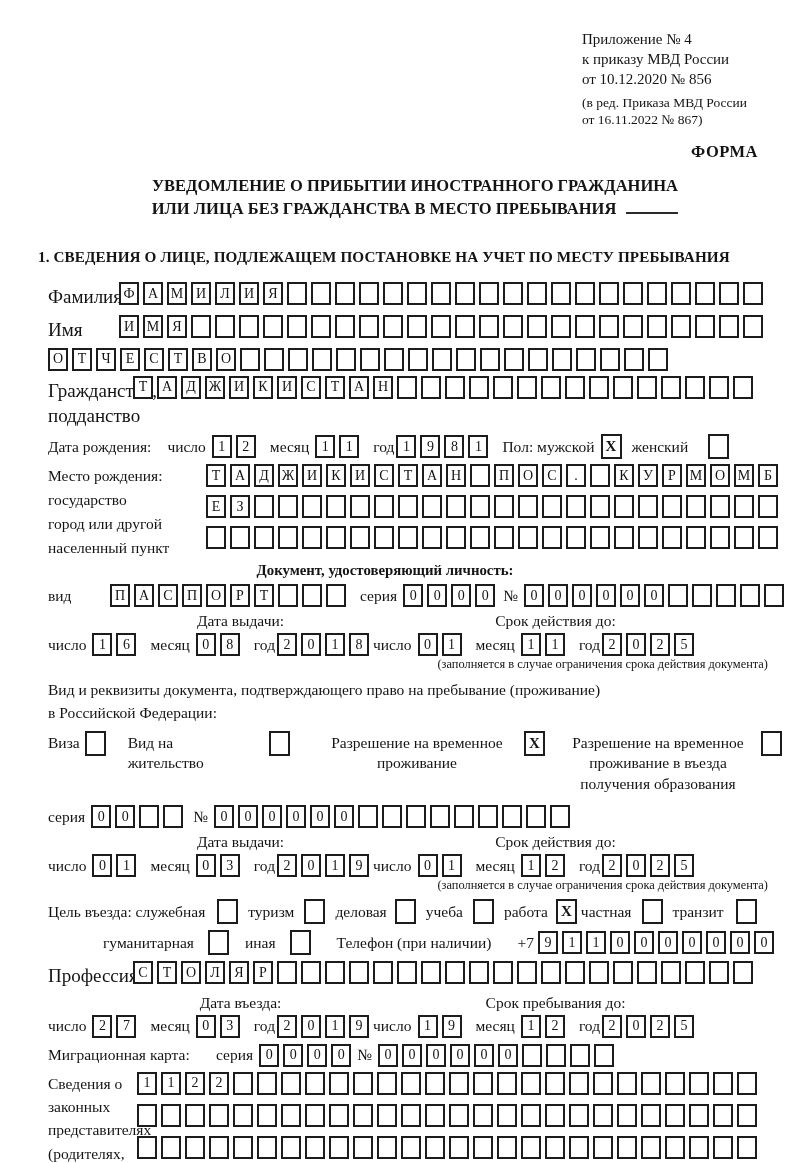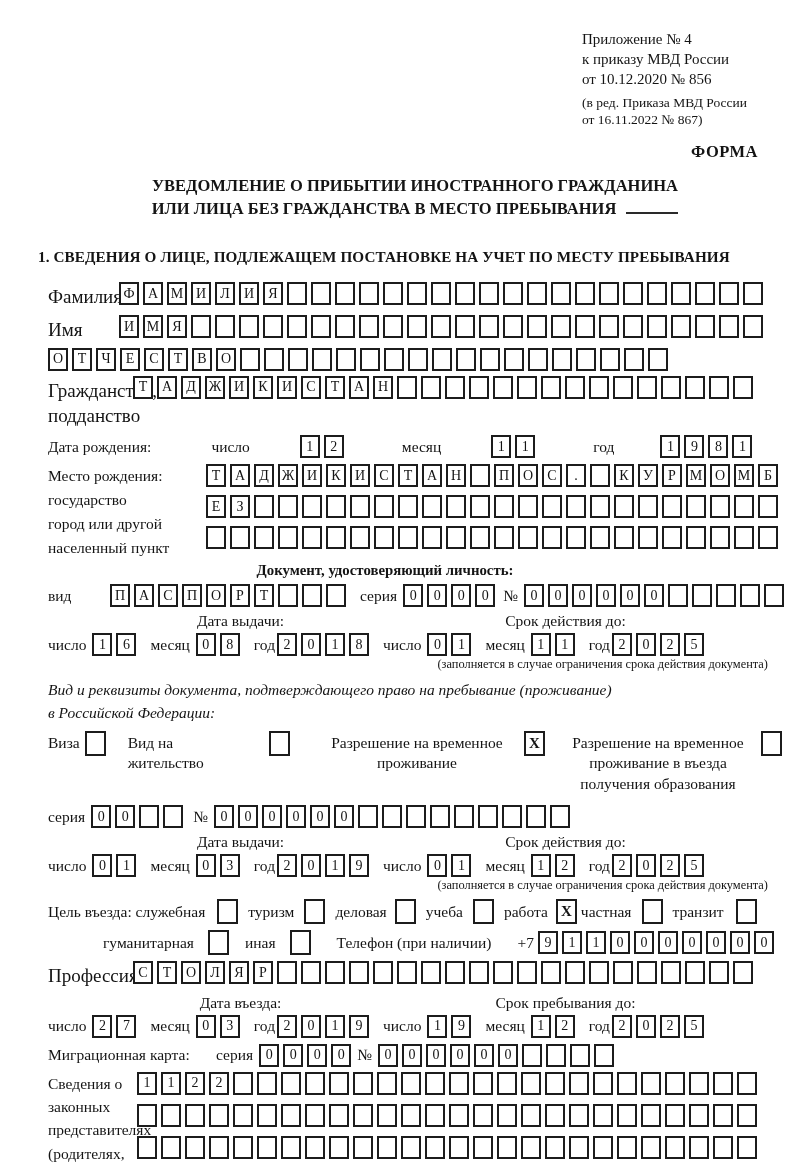"Дата рождения:" .mt4 { gap: 44px -> none }
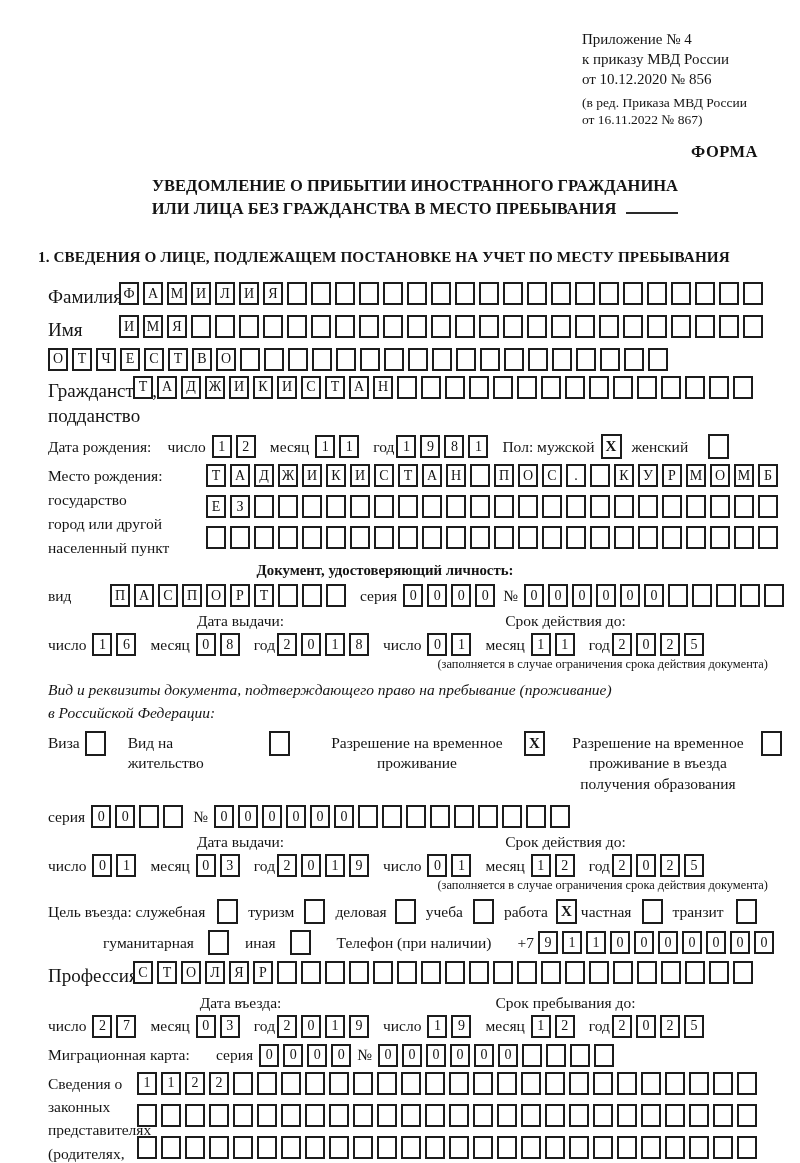"Дата выдачи:" .datepair { justify-content: space-between -> none }
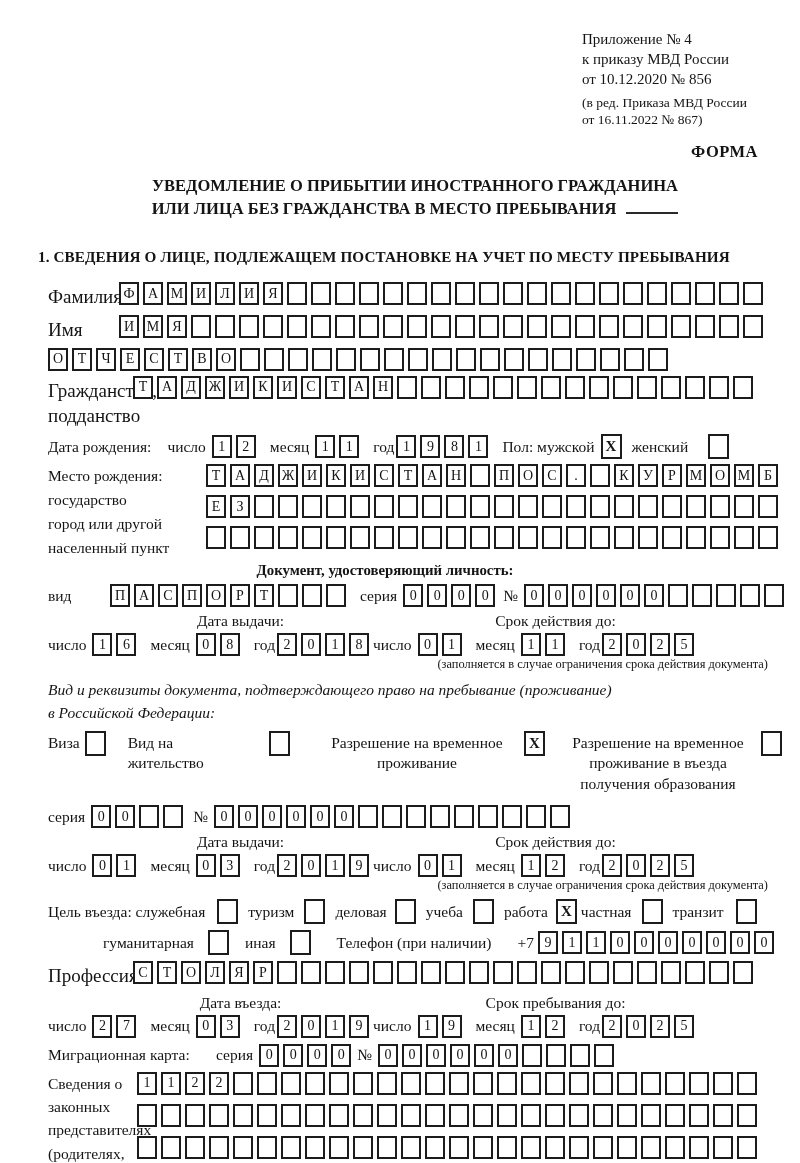"Вид и реквизиты документа," .para { font-style: italic -> none }
